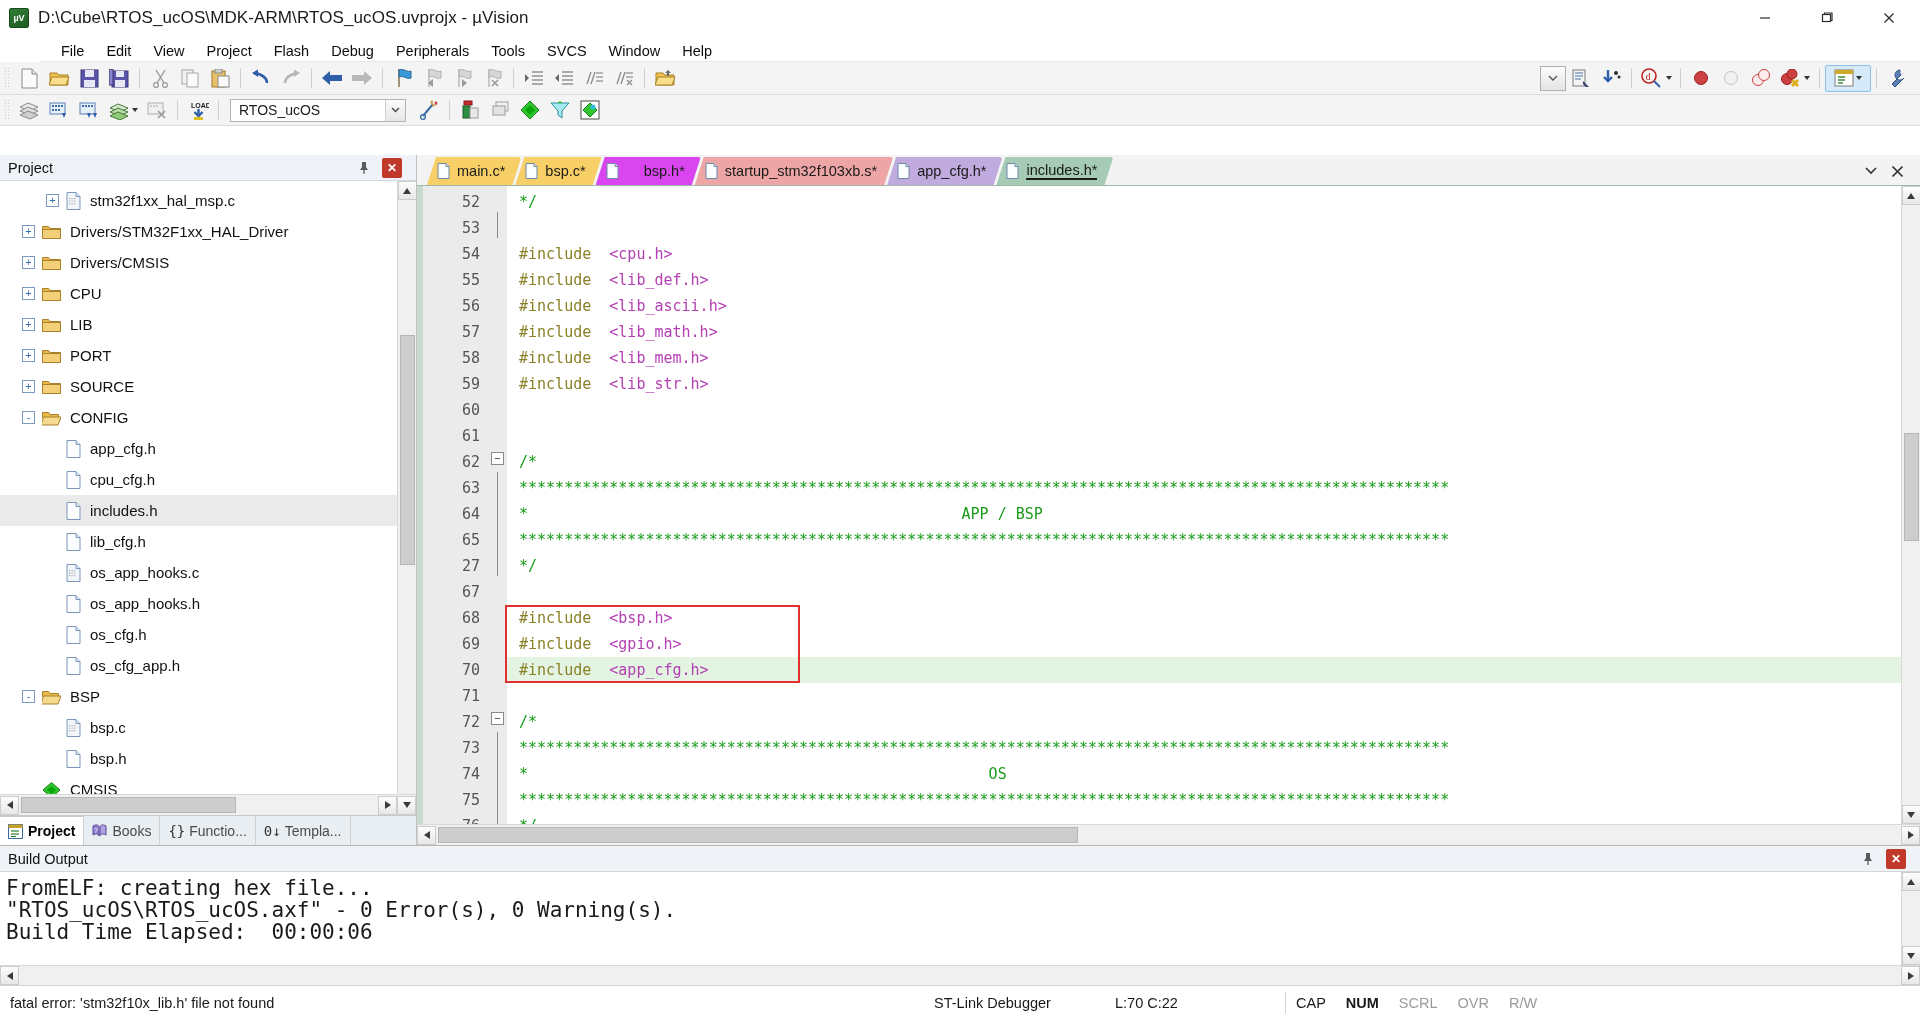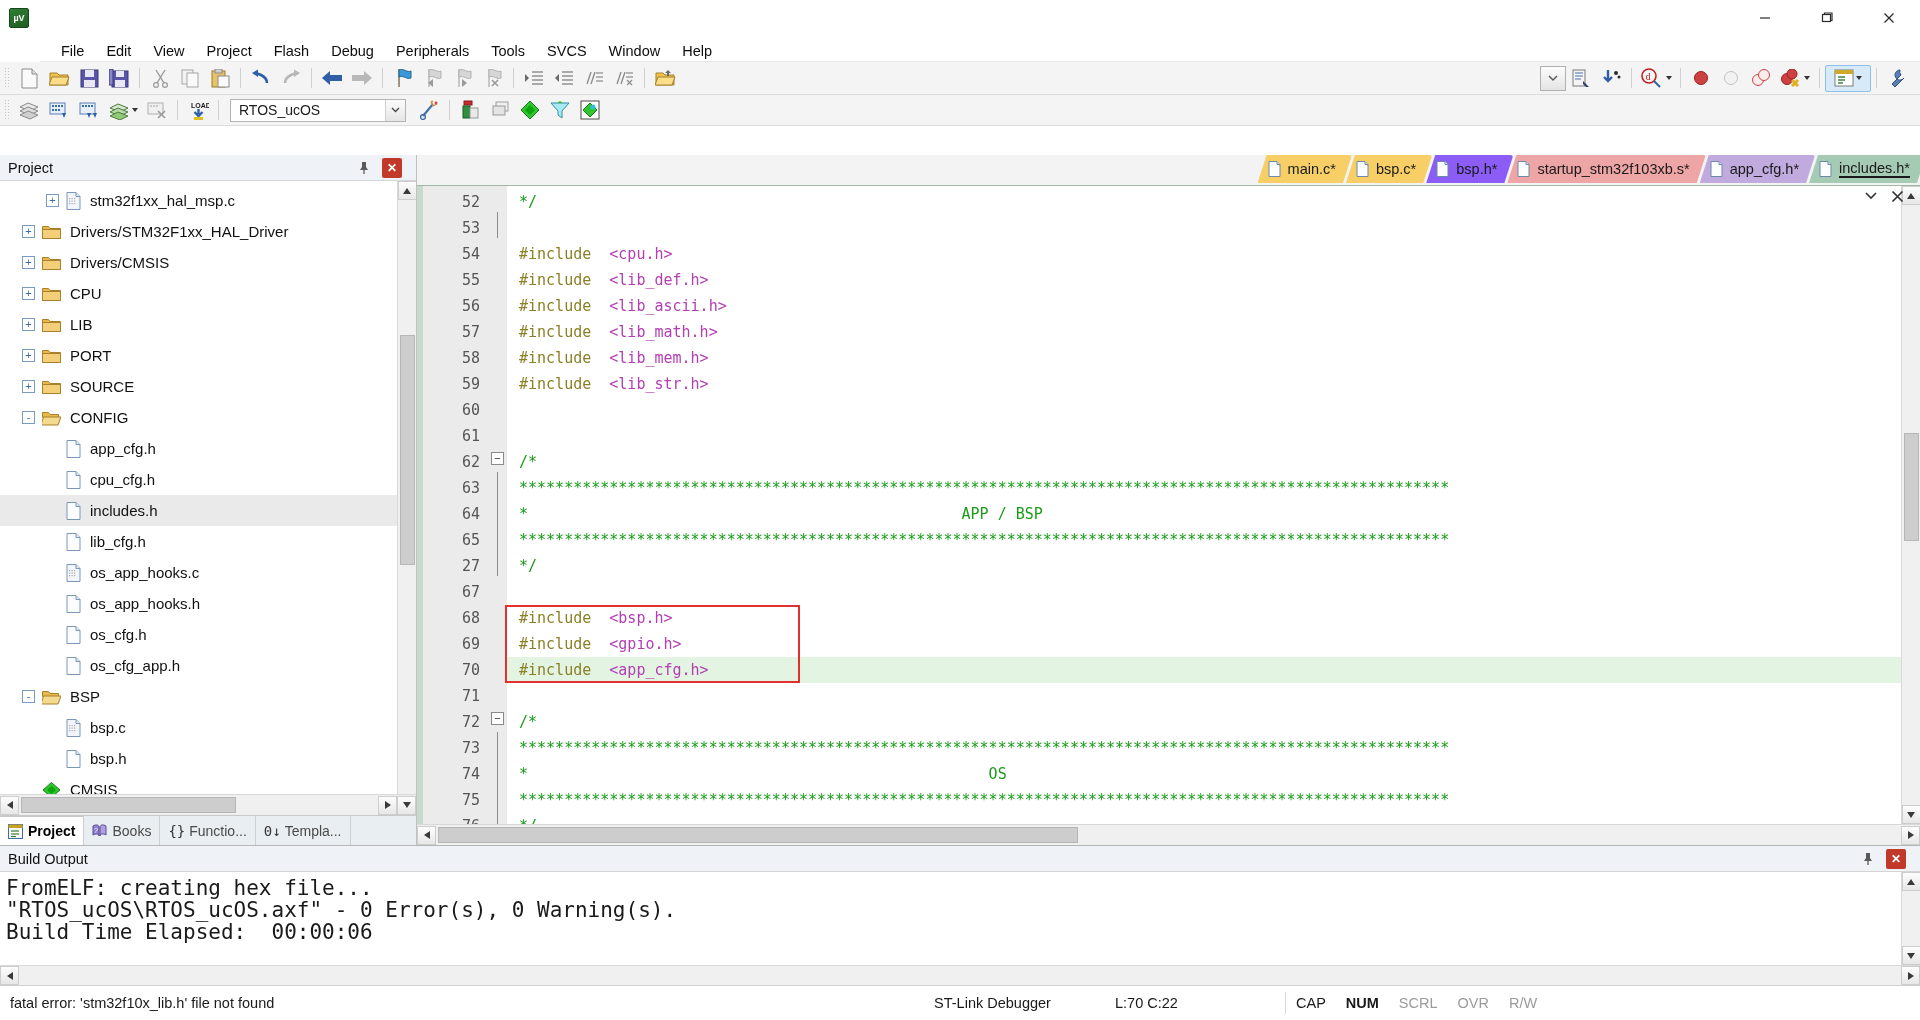"D:\Cube\RTOS_ucOS\MDK-ARM\RTOS_ucOS.uvpr" div { html: none -> <div>D:\Cube\RTOS_ucOS\MDK-ARM\RTOS_ucOS.uvprojx - µVision</div> }
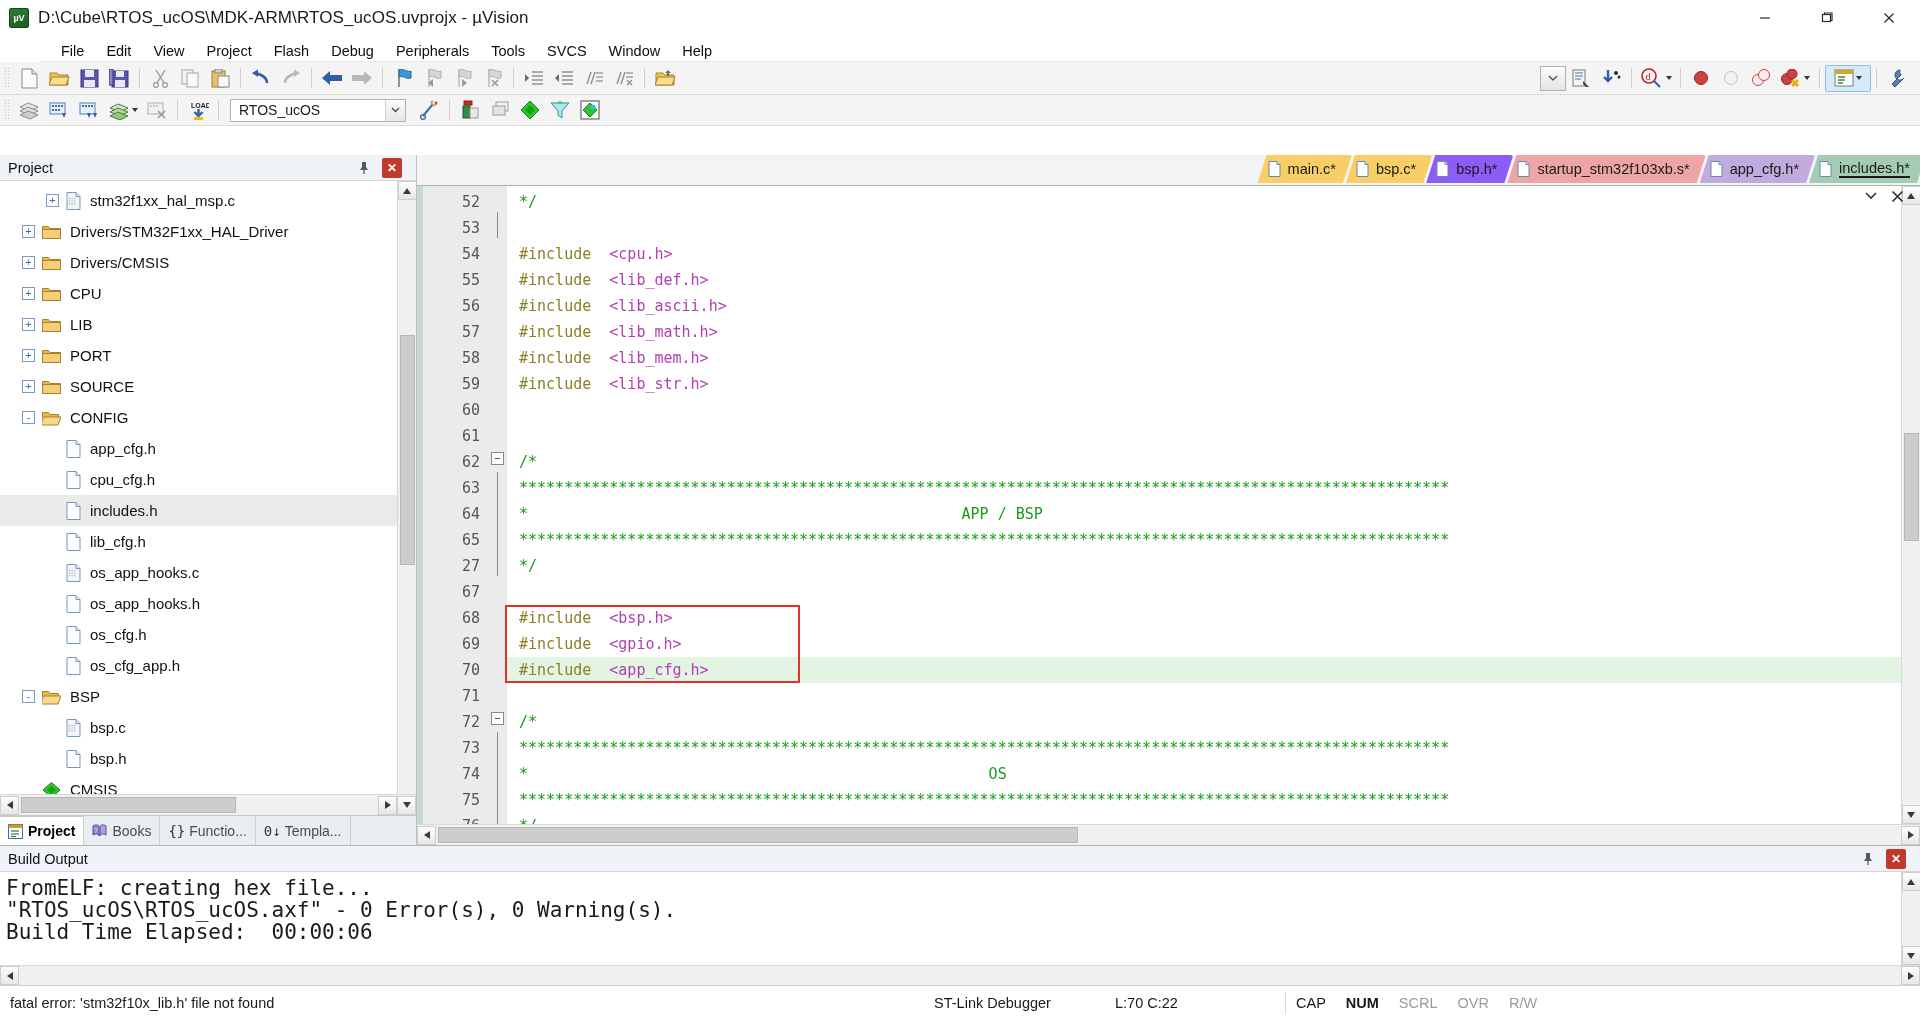"main.c*" #tabbar { flex-direction: column -> none }
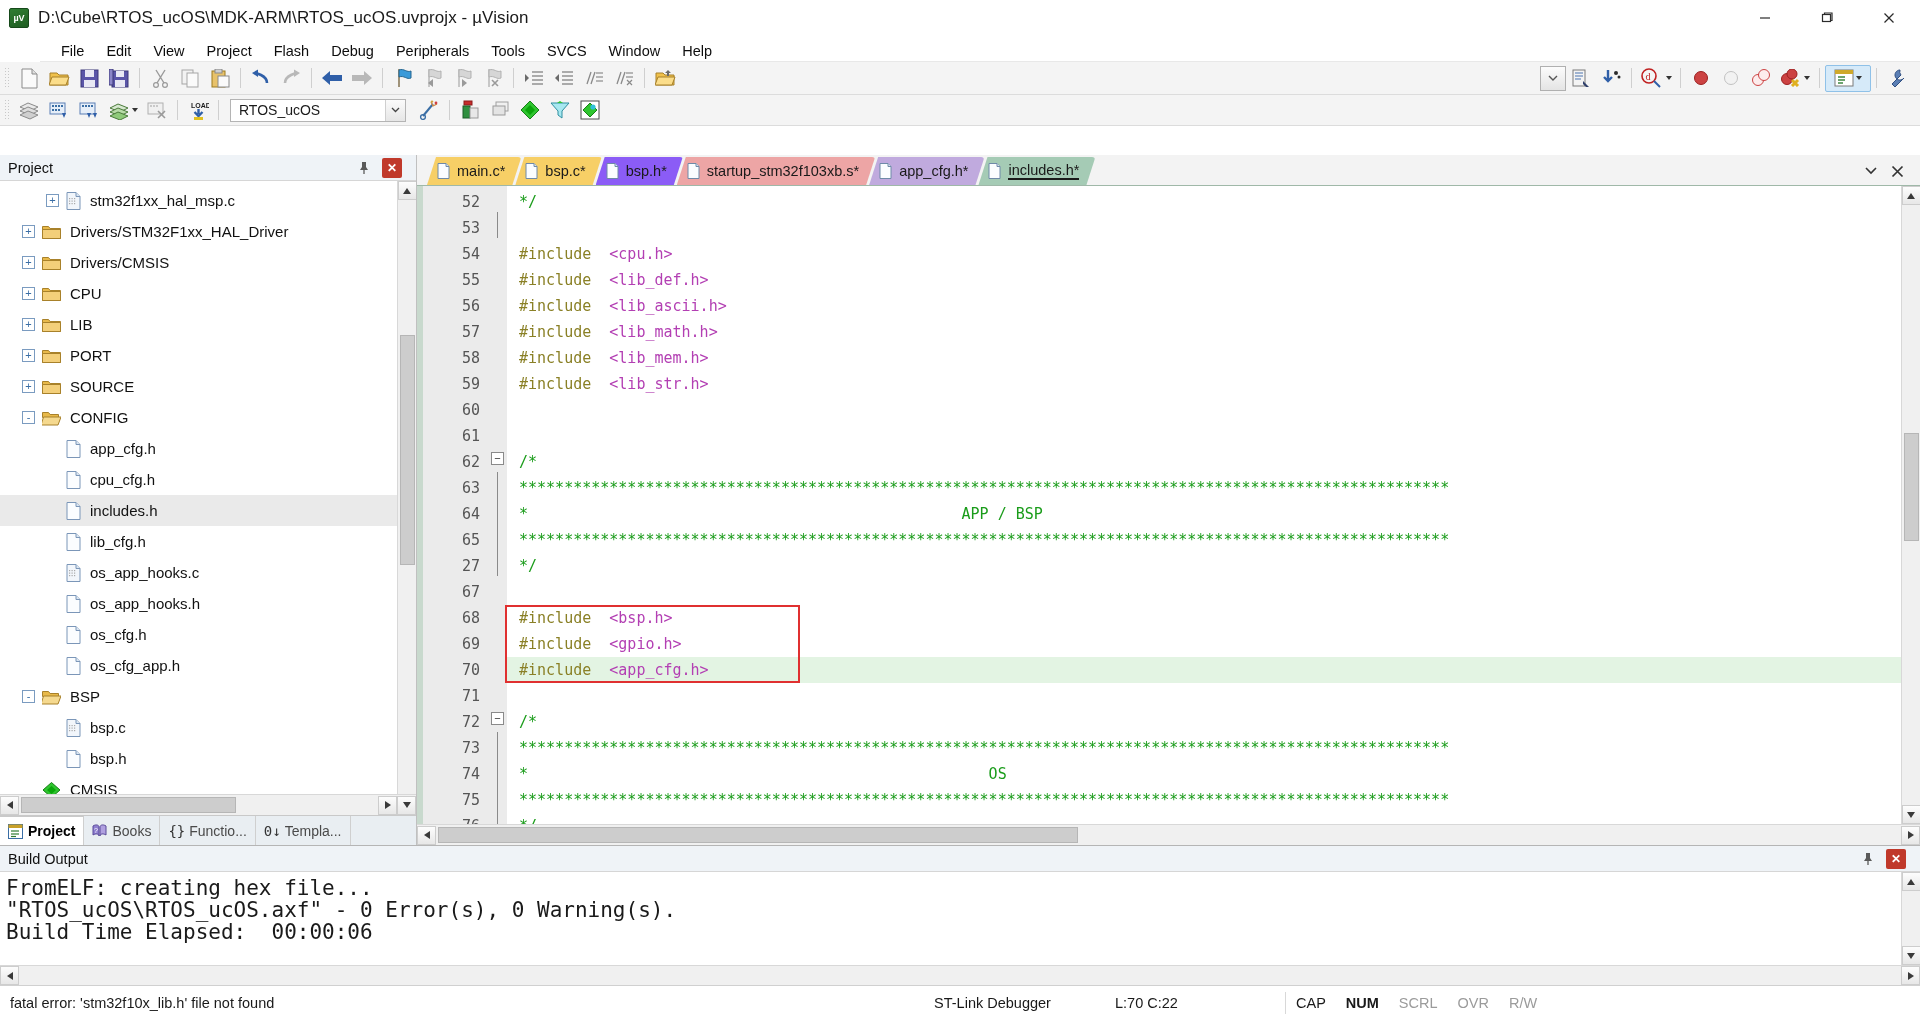"bsp.h*" div.etab { background: #8b5cf6 -> #d946ef; gap: none -> 18px }
